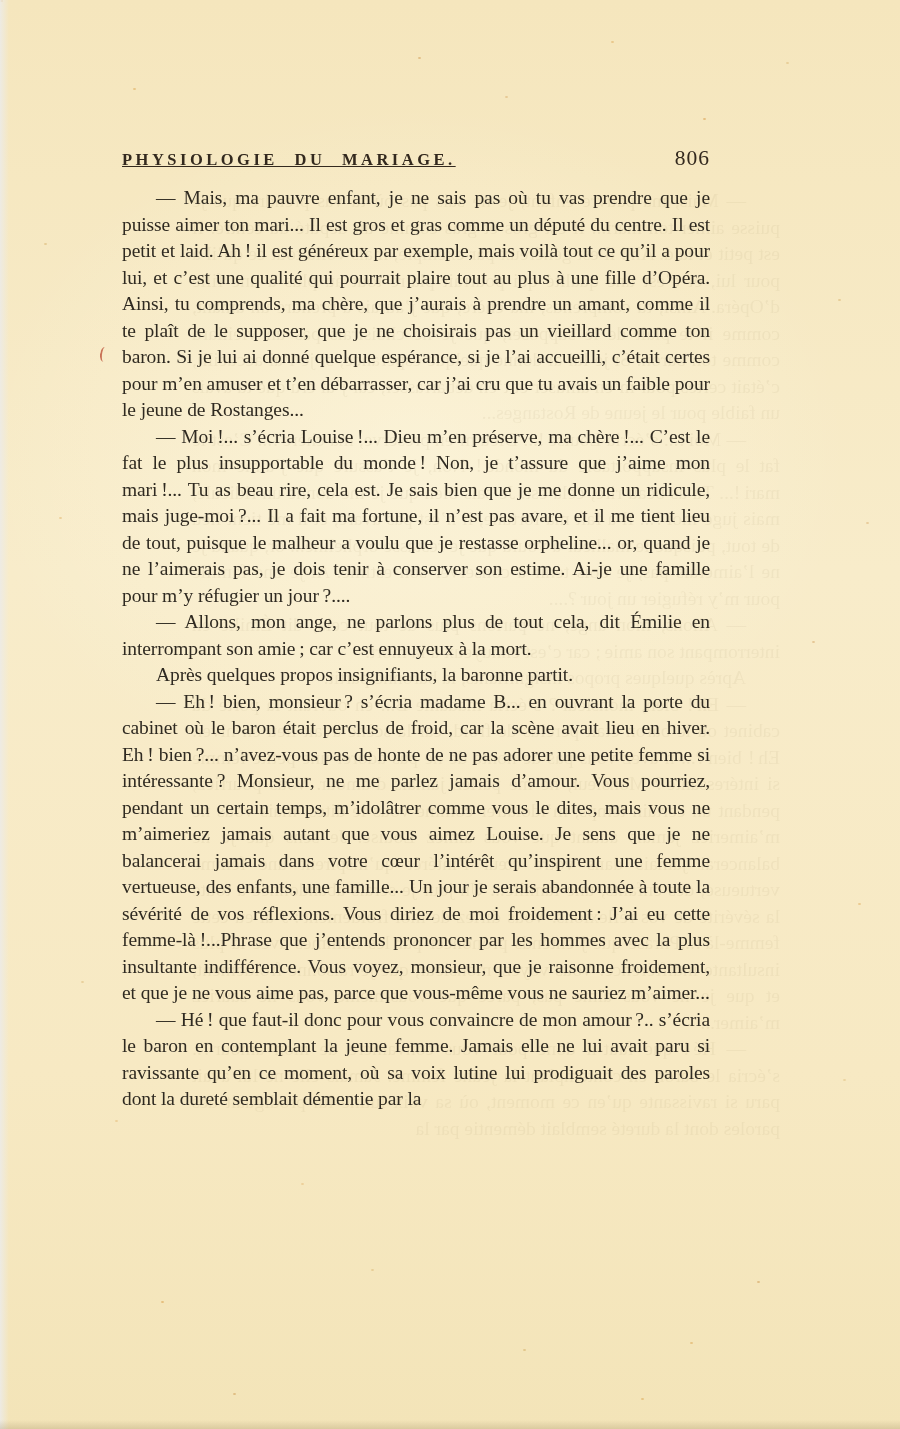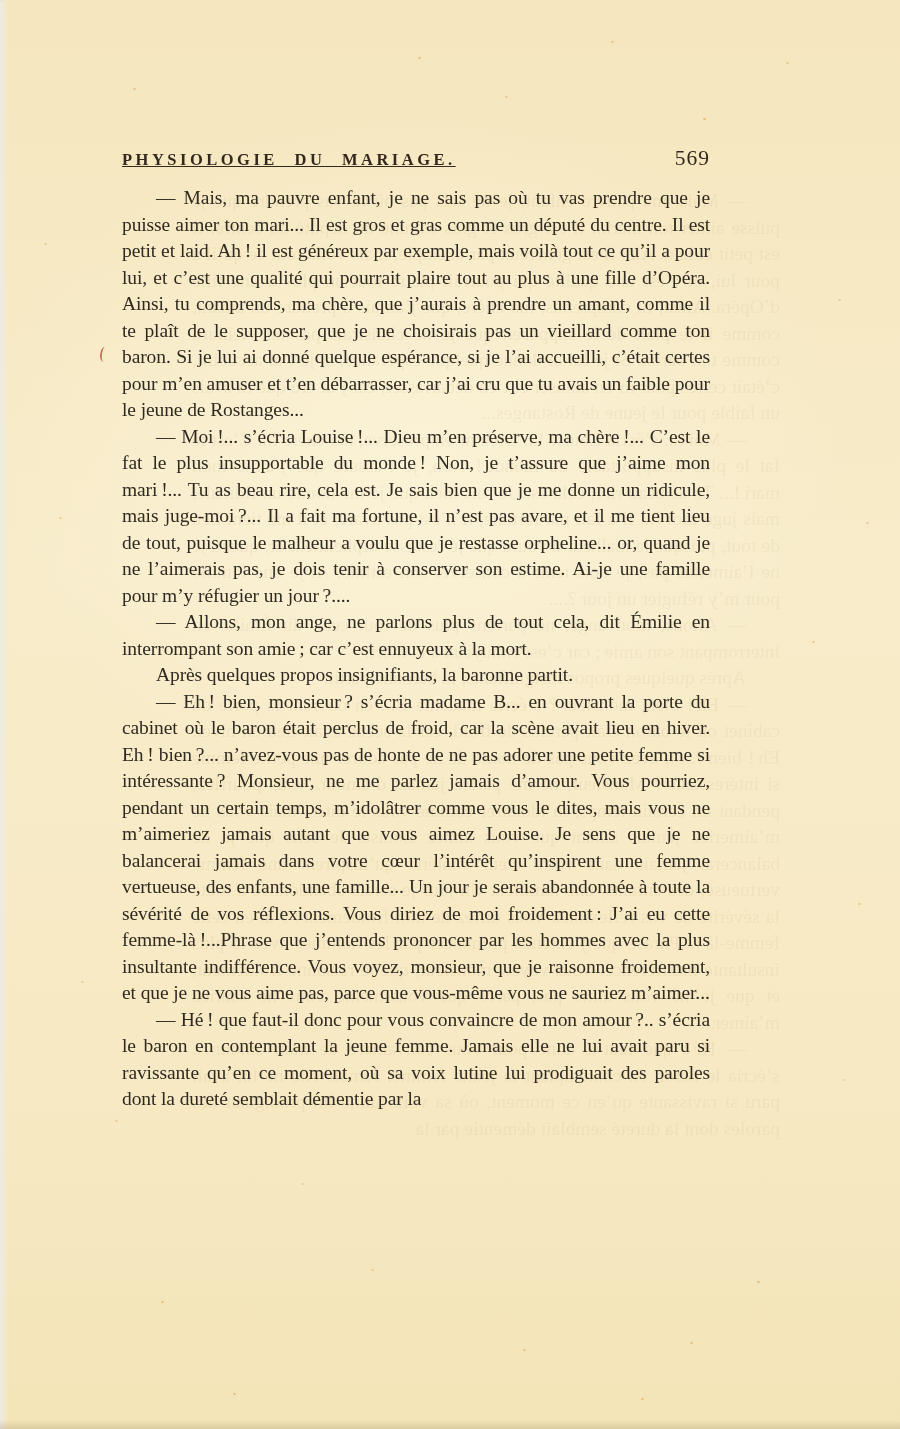"569" span.page-number { text: 569 -> 806 }
